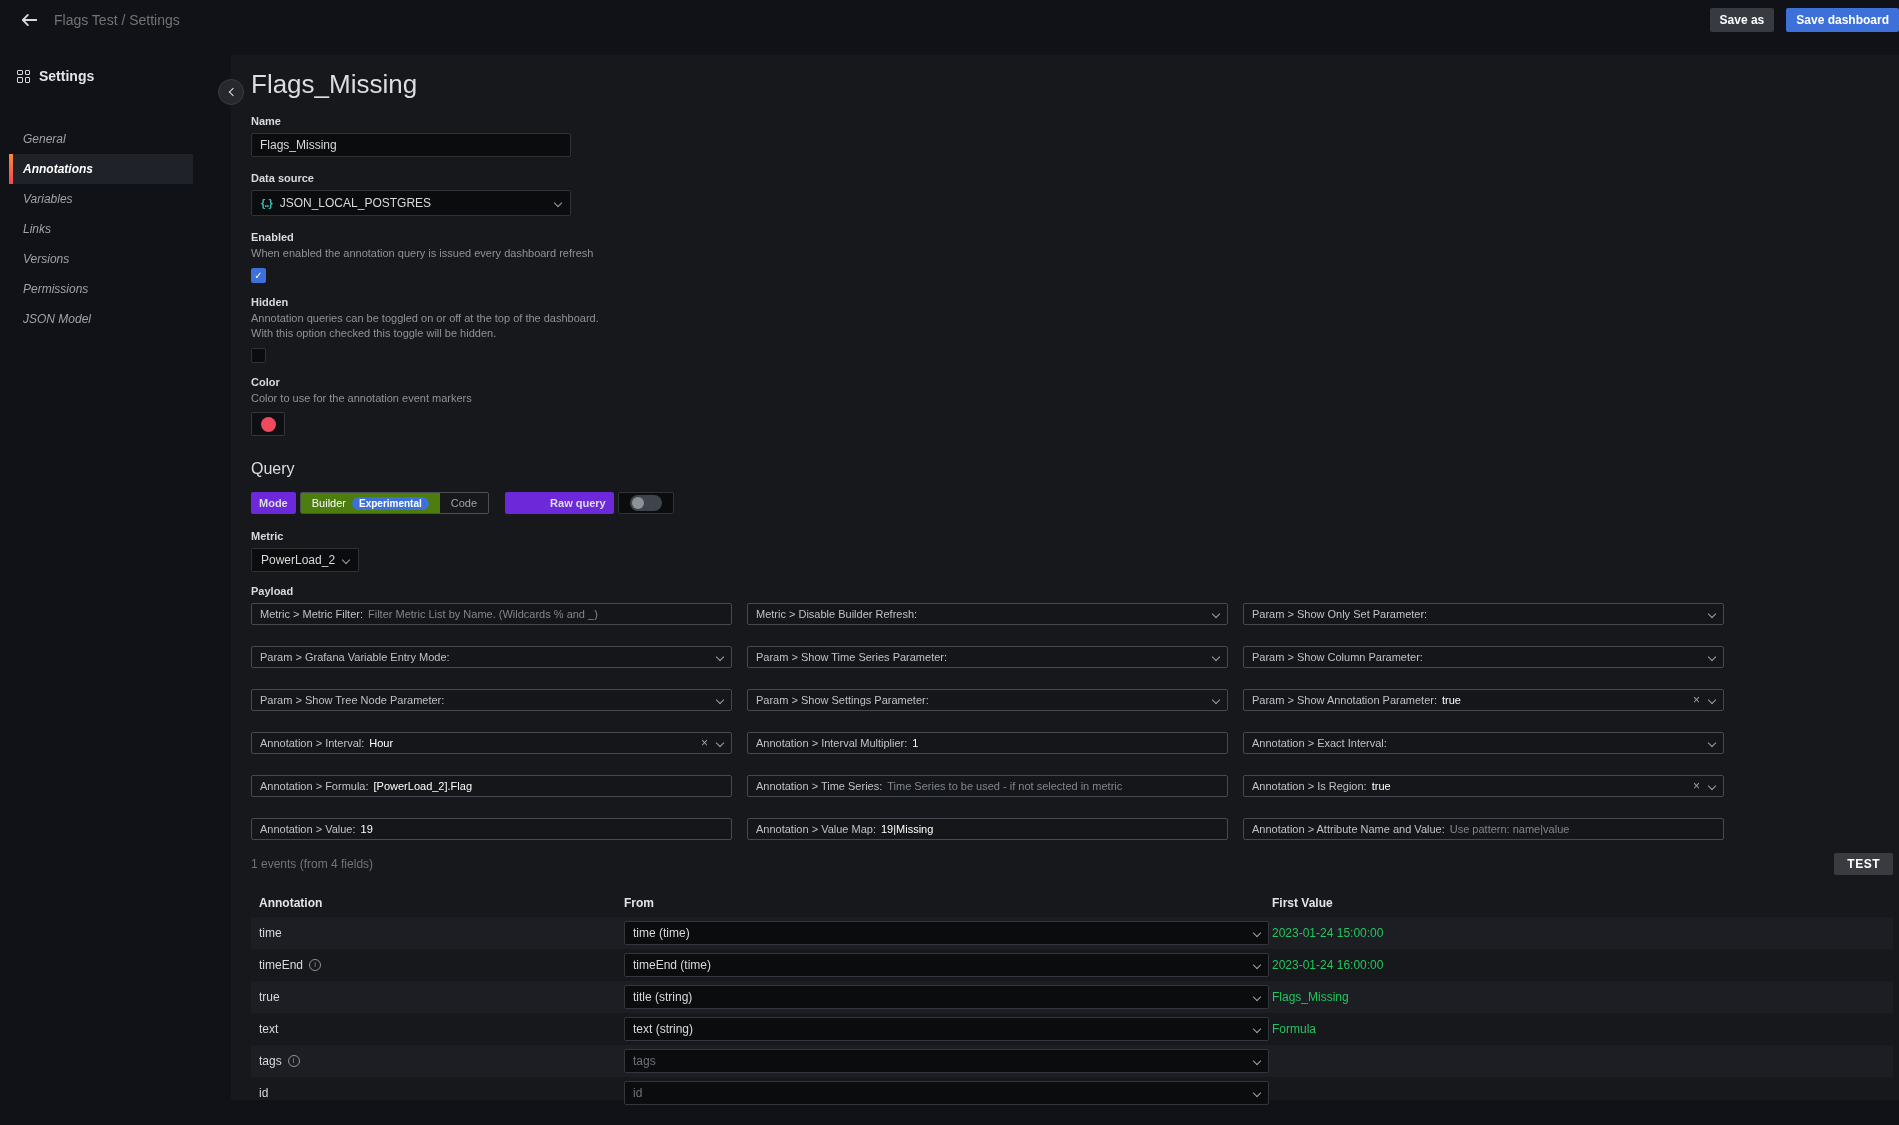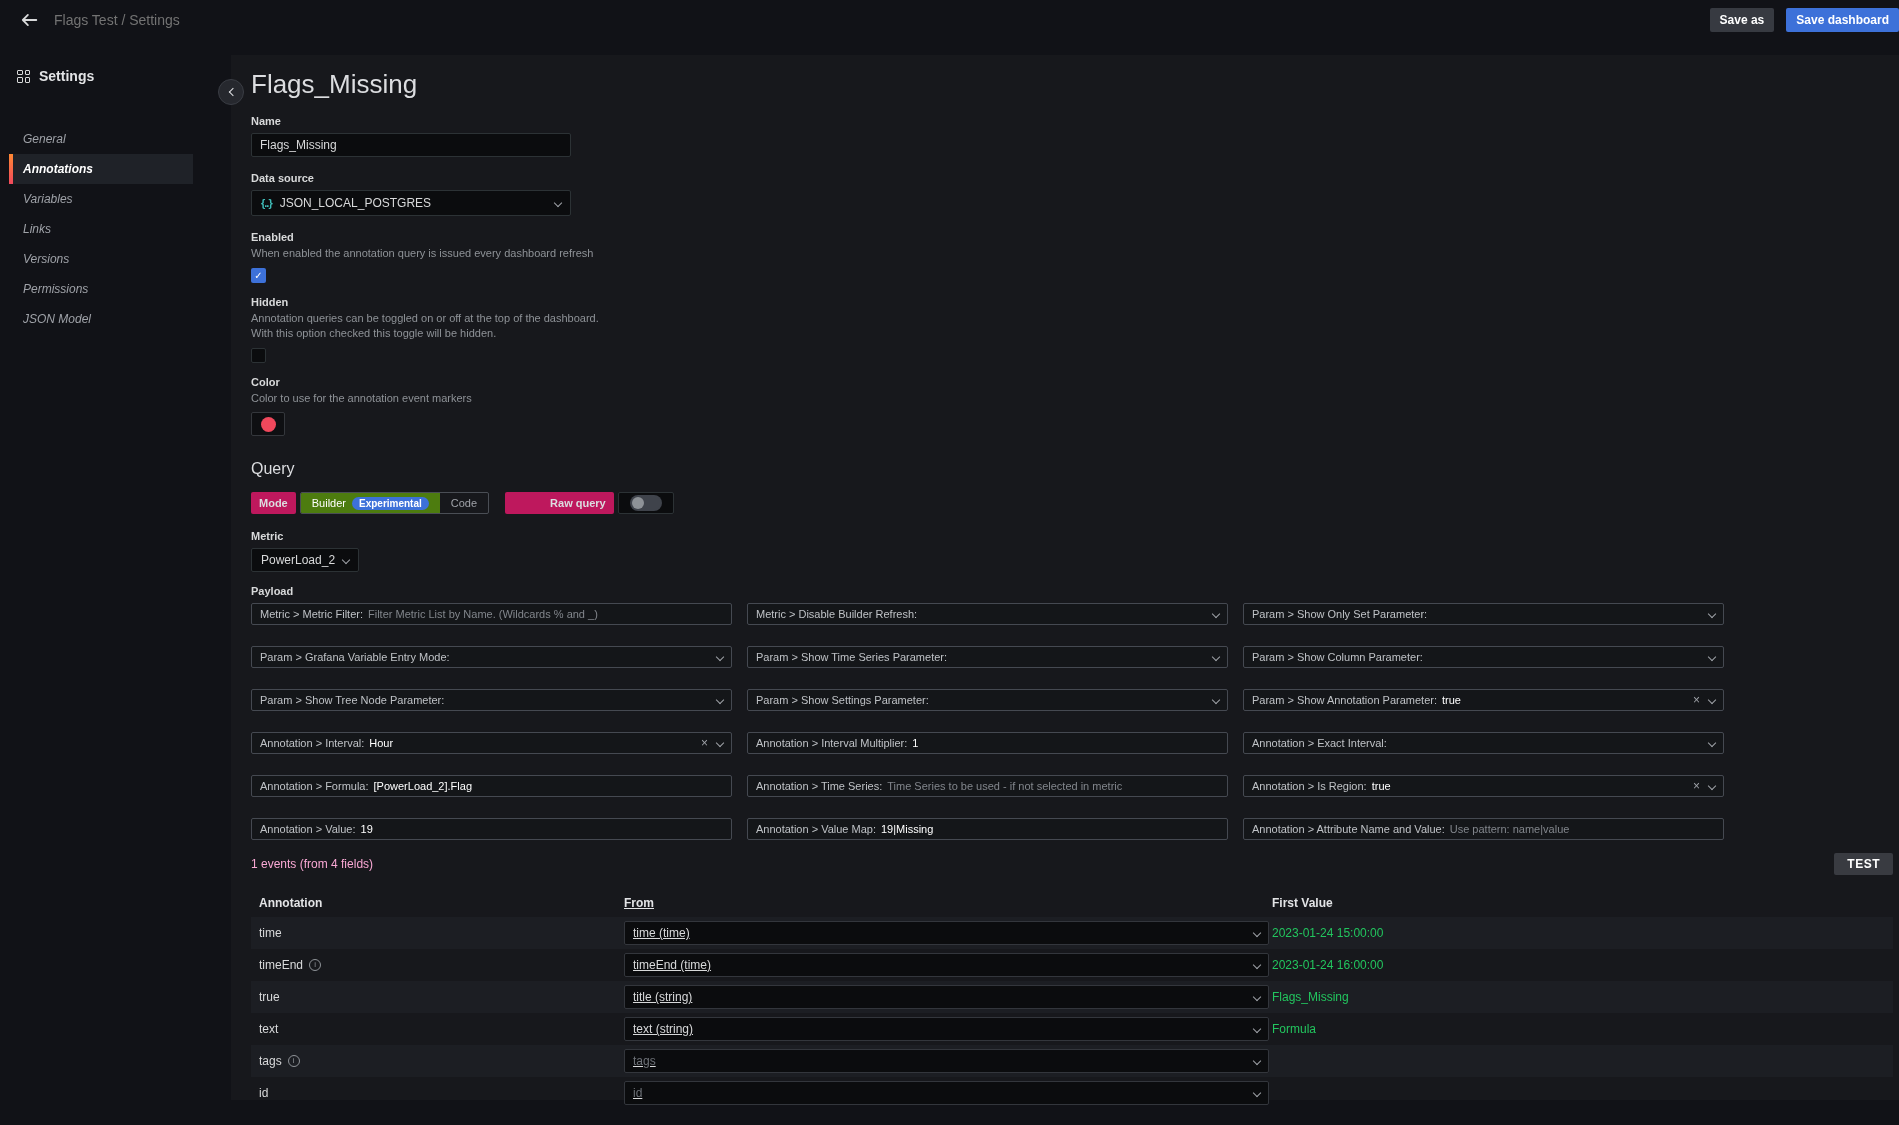"Mode" .chip { background: #be185d -> #6d28d9 }
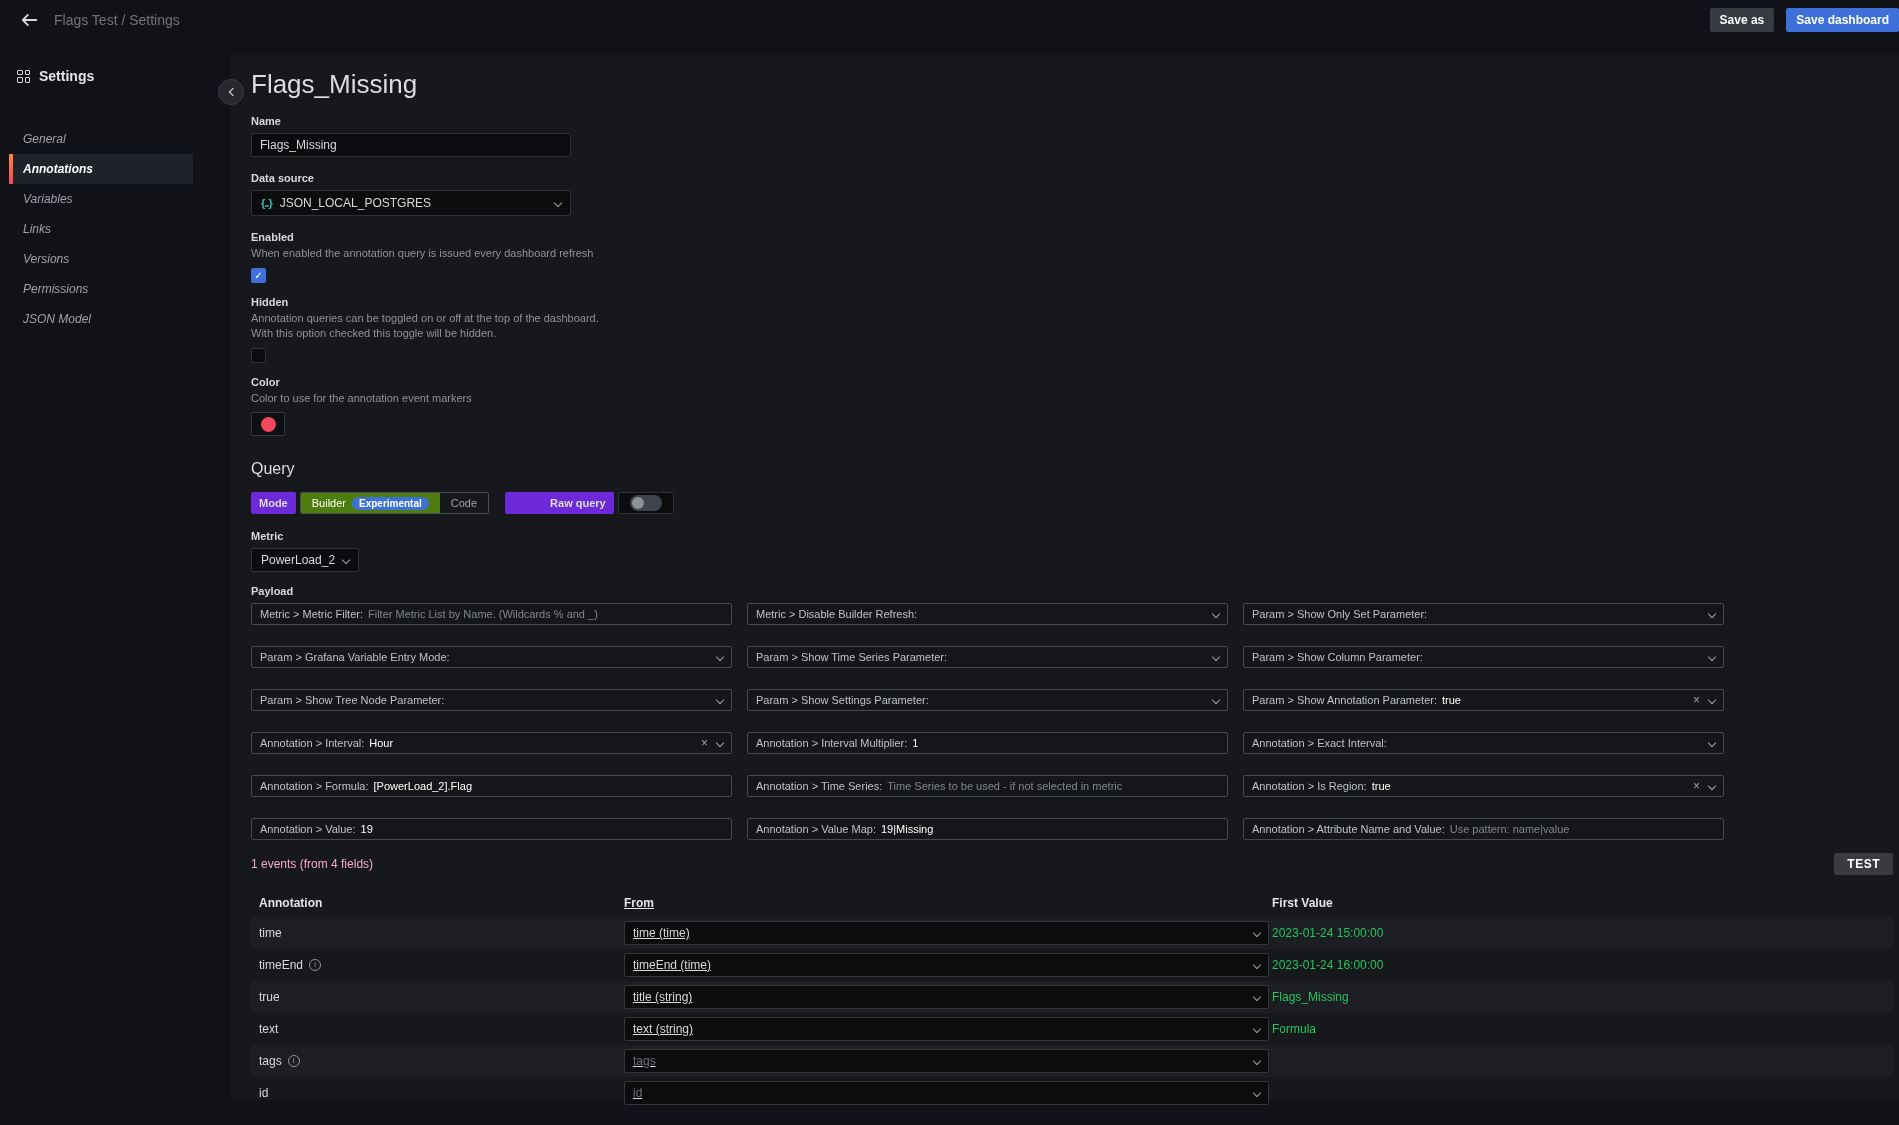"1 events (from 4 fields)" .events-summary { color: #f9a8d4 -> #737373 }
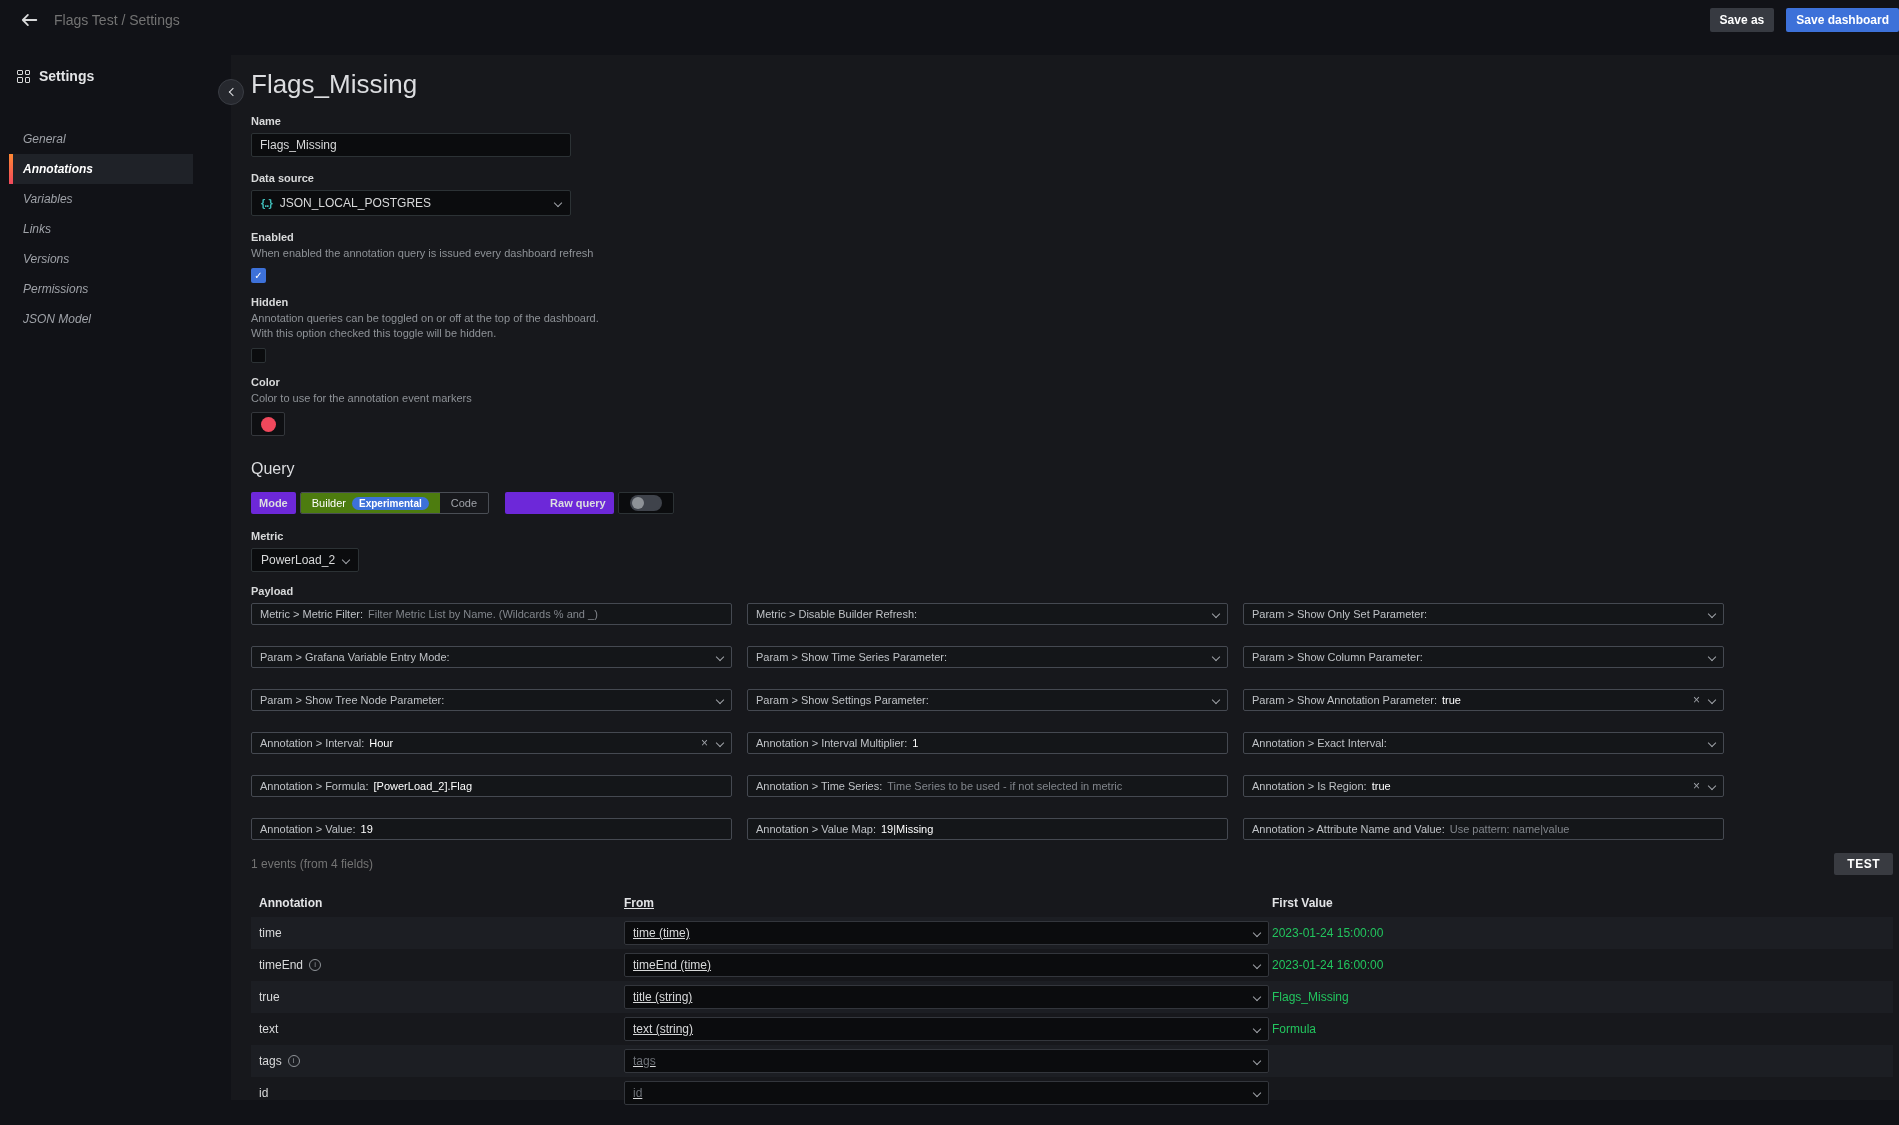"From" .evt-header > div:nth-child(2), .evt-row .from-cell { text-decoration: underline -> none }
